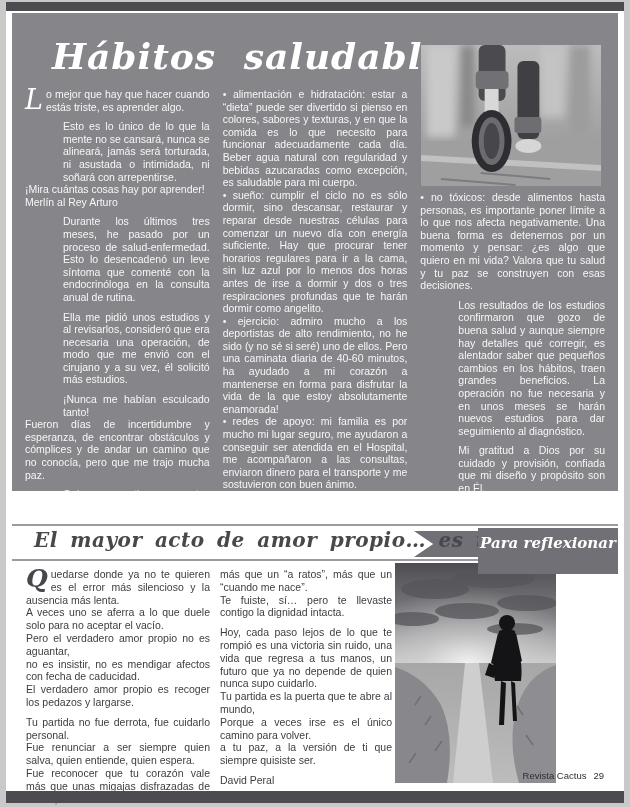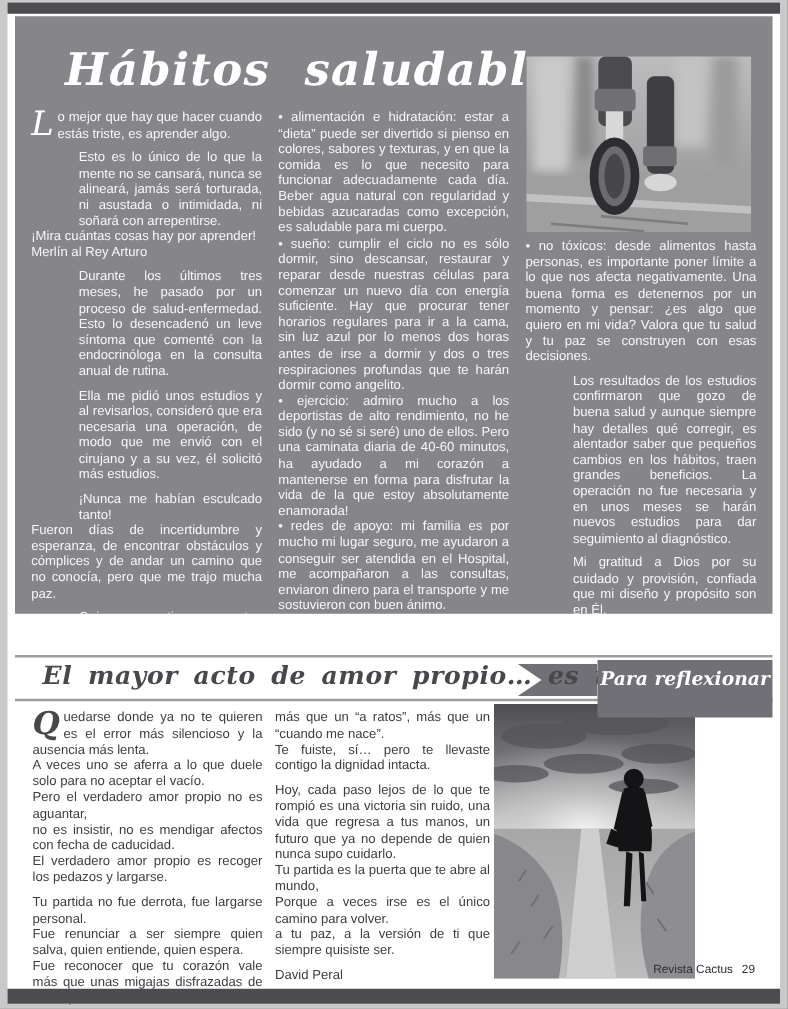"Tu partida no fue derrota," p.gap { text: largarse -> cuidarlo }
